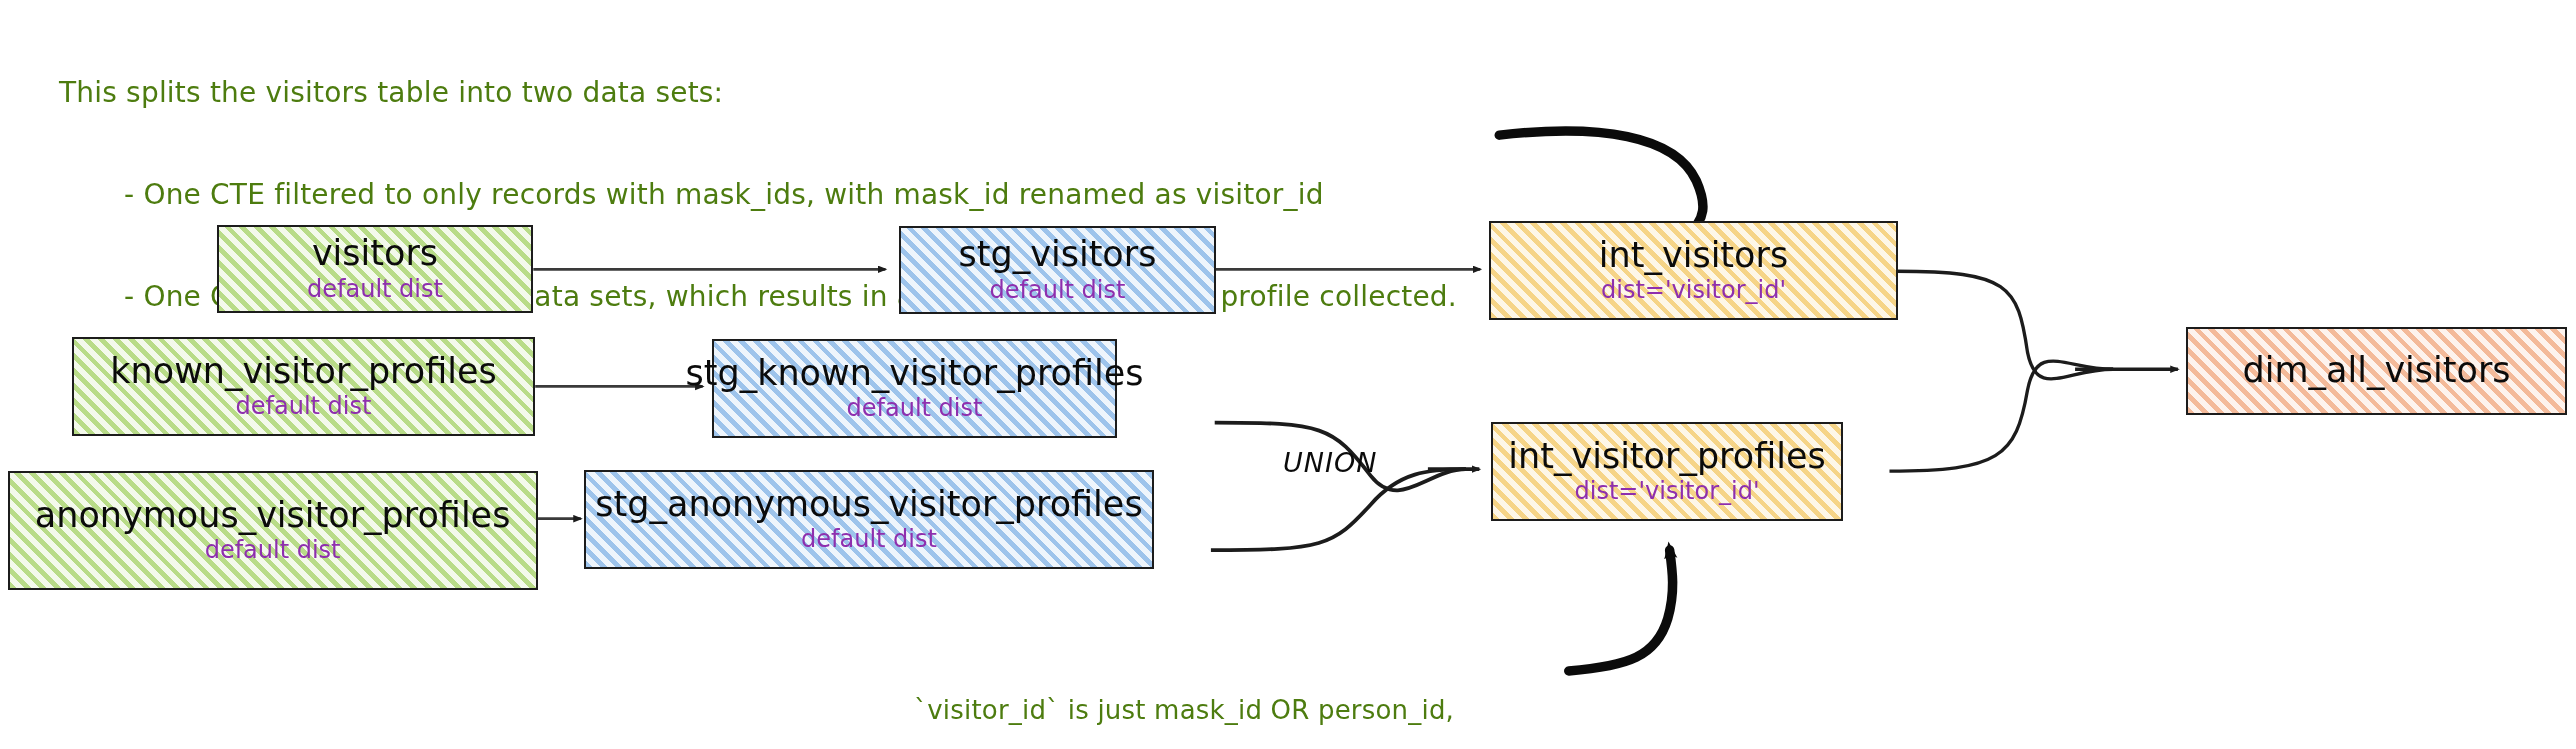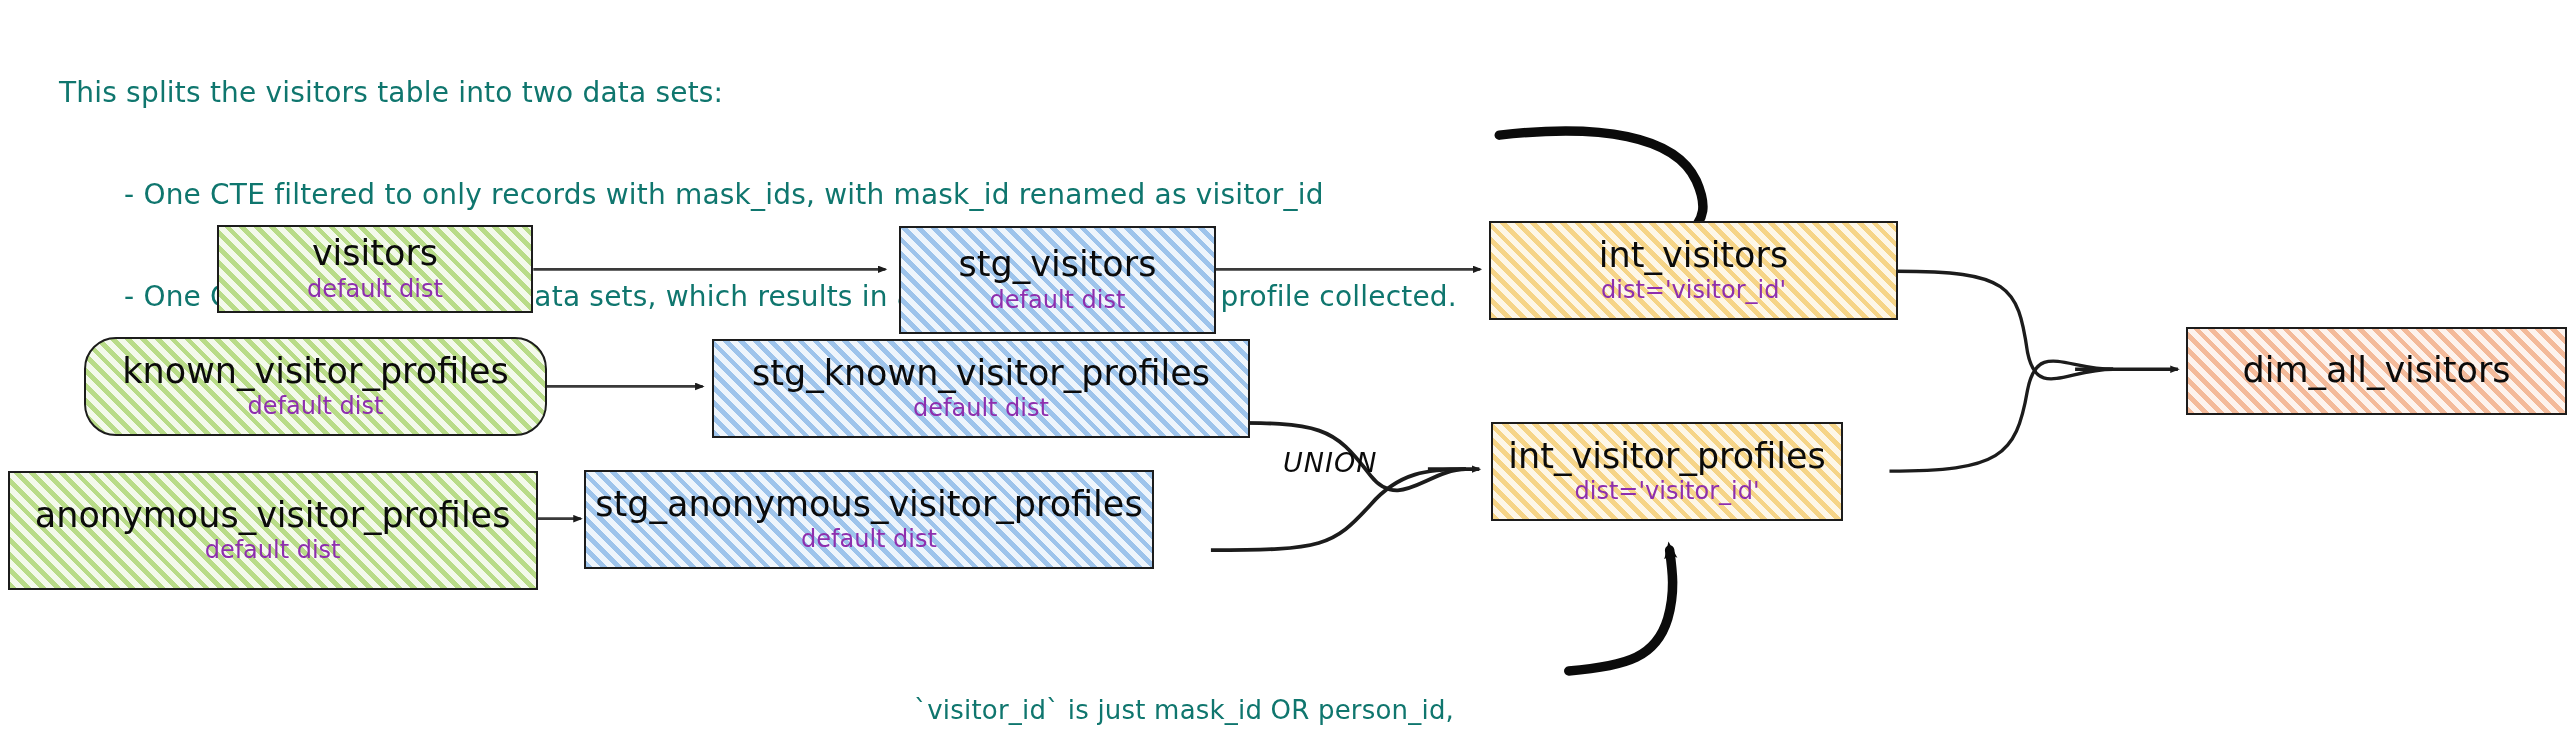"This splits the visitors table" .note { color: #0f766e -> #4d7c0f }
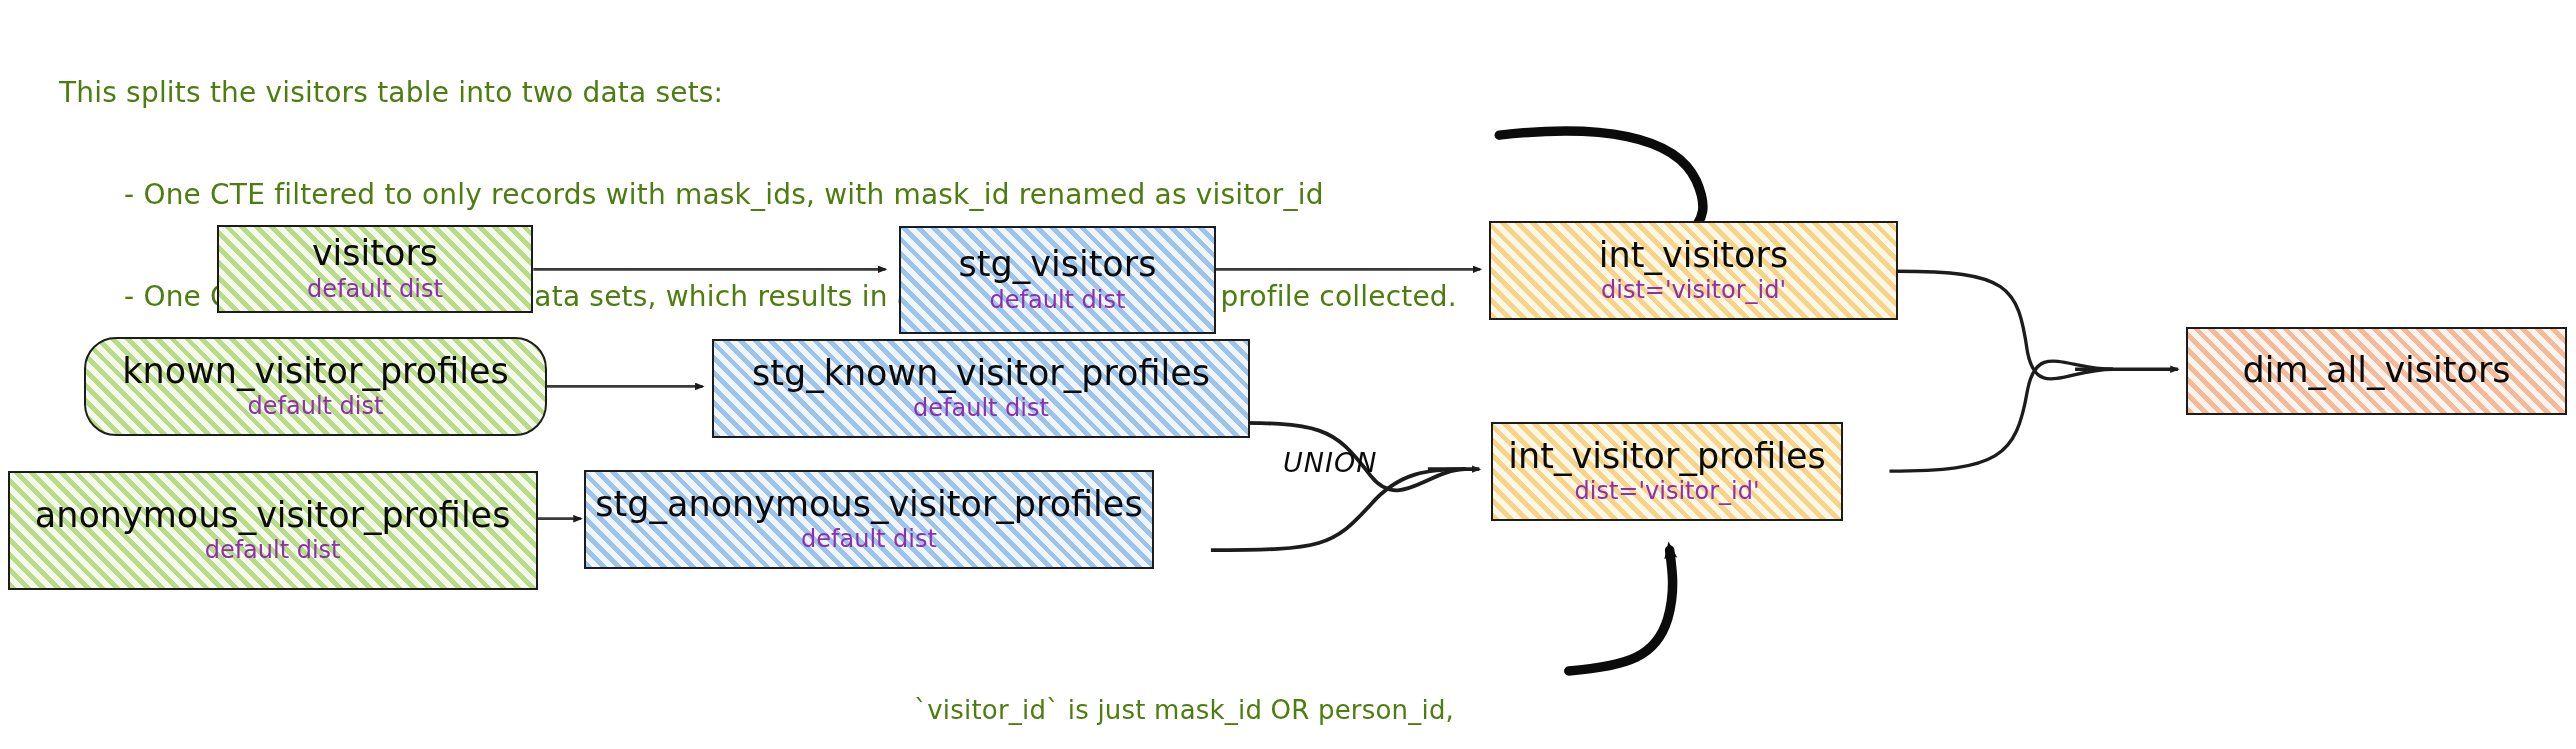"stg_visitors" div.node { height: 108px -> 88px }
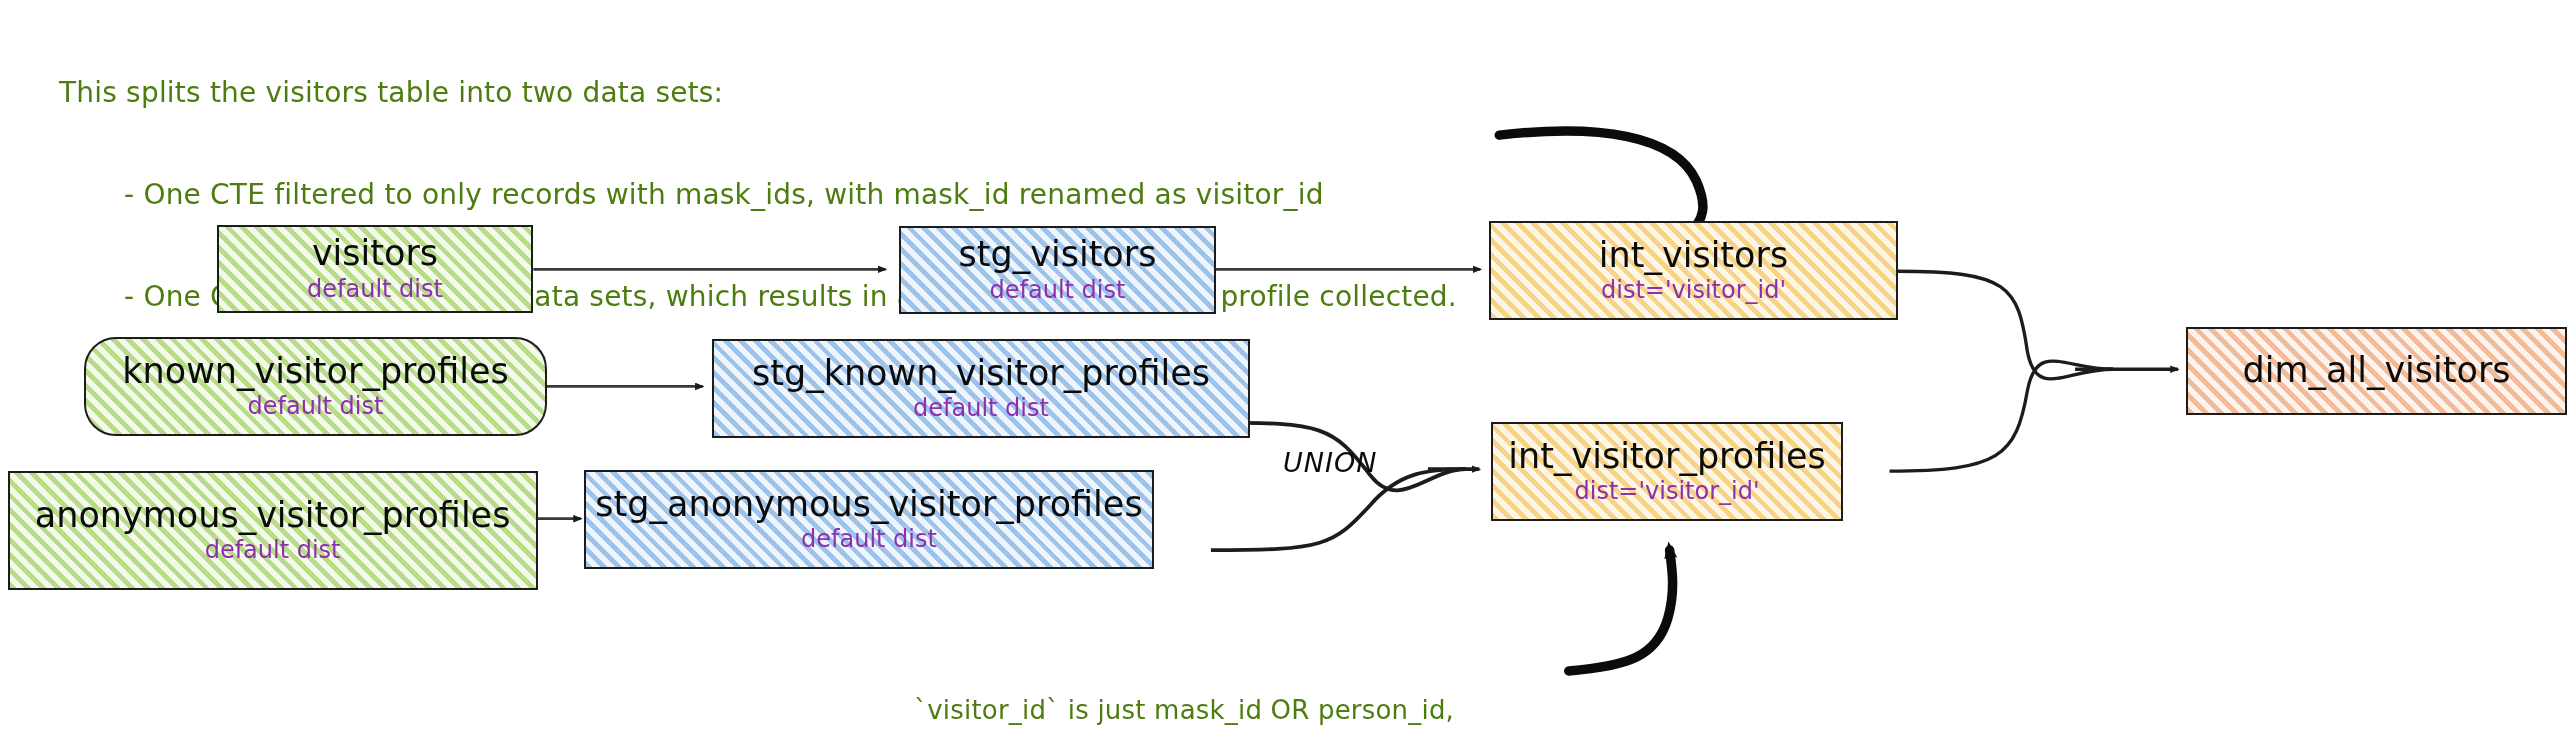"known_visitor_profiles" div.node { border-radius: 32px -> none; left: 84px -> 72px }
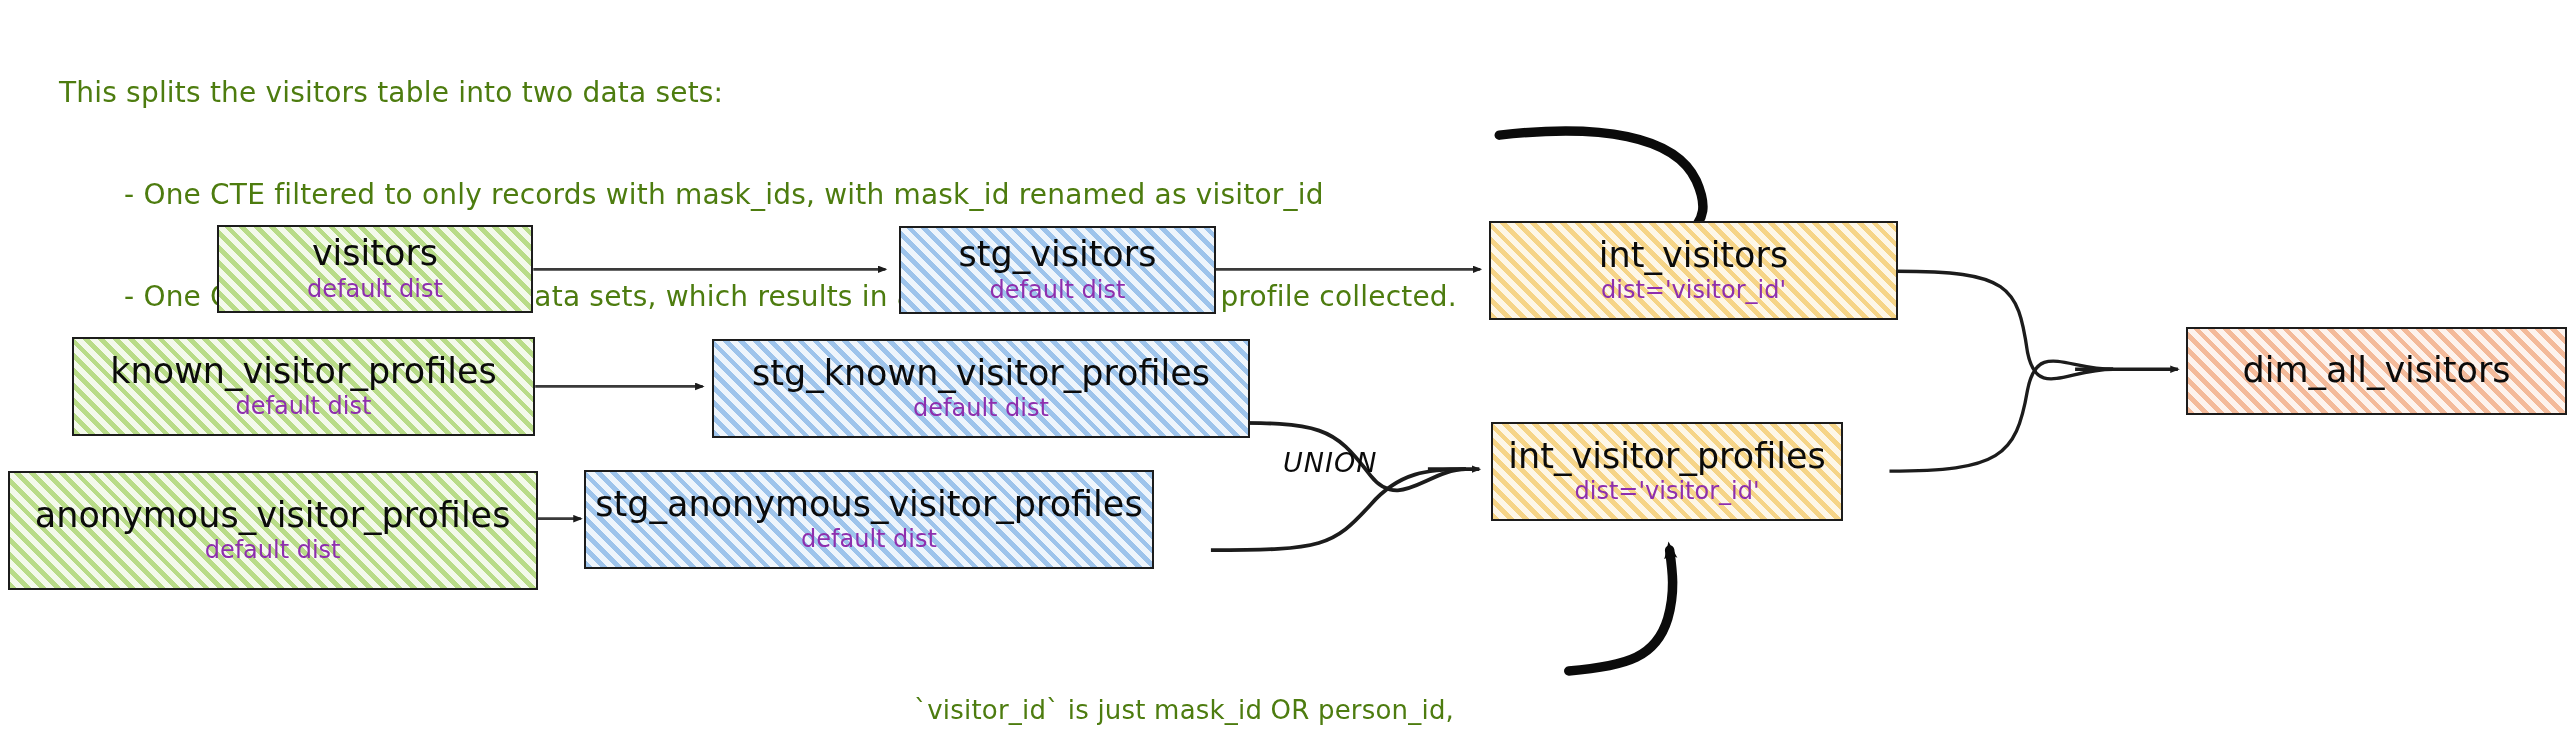"stg_known_visitor_profiles" div.node { width: 538px -> 405px }
